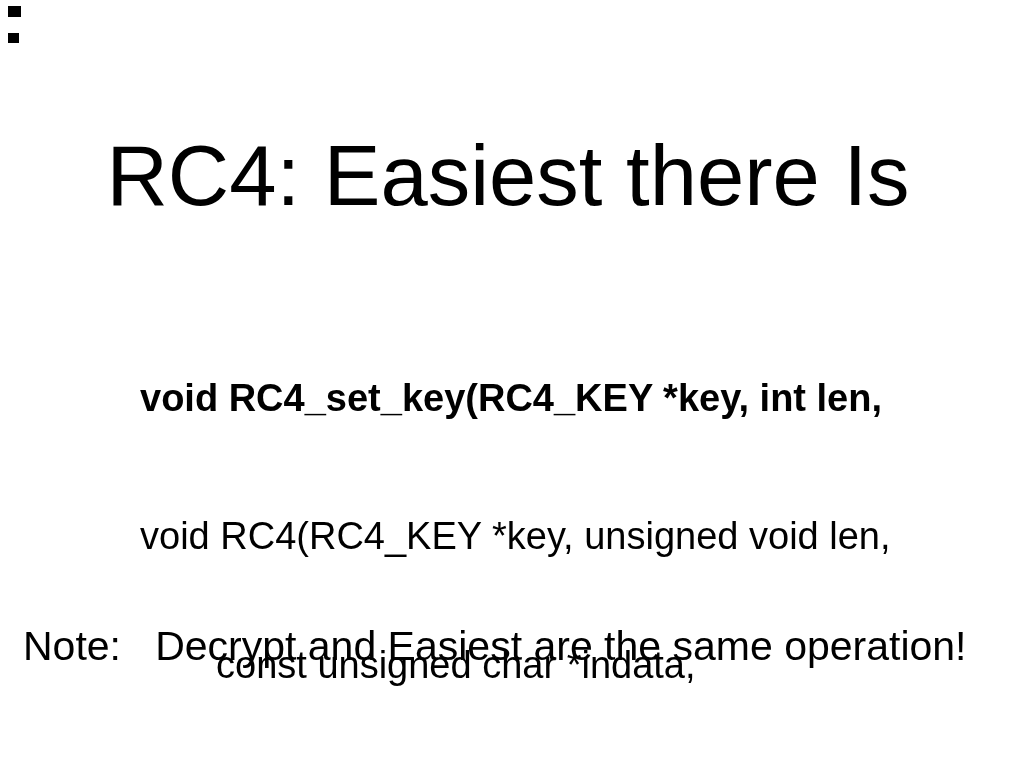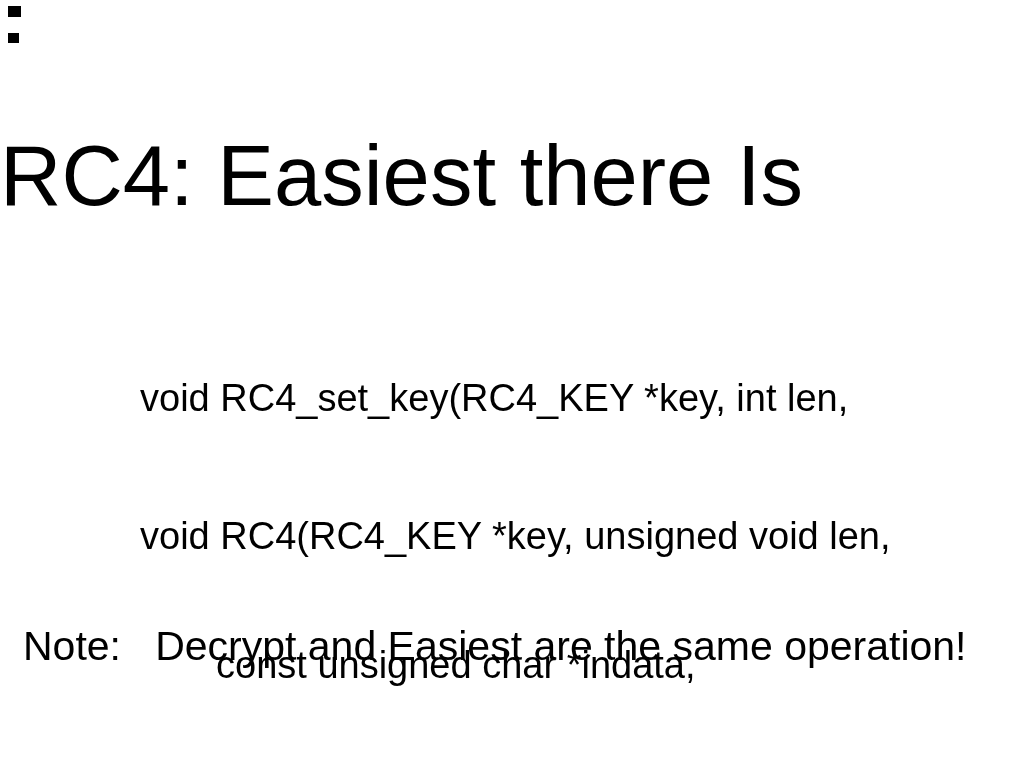"RC4: Easiest there Is" .slide-title { text-align: left -> center }
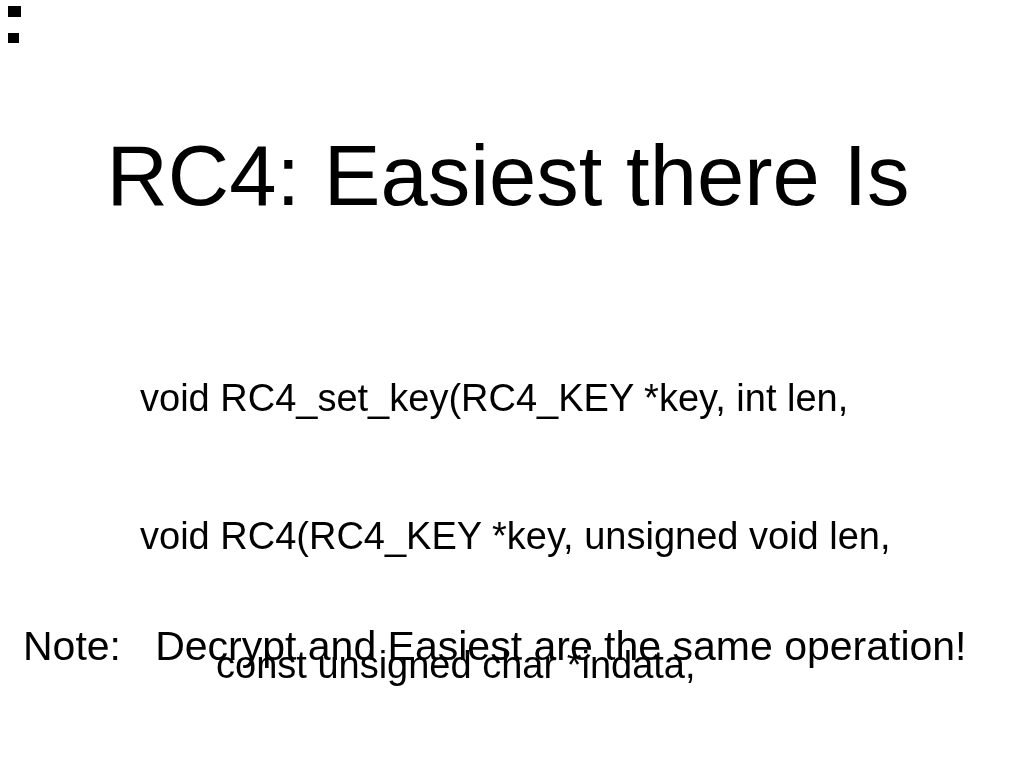"void RC4_set_key(RC4_KEY *key, int len," .code-block-1 { font-weight: none -> bold }
